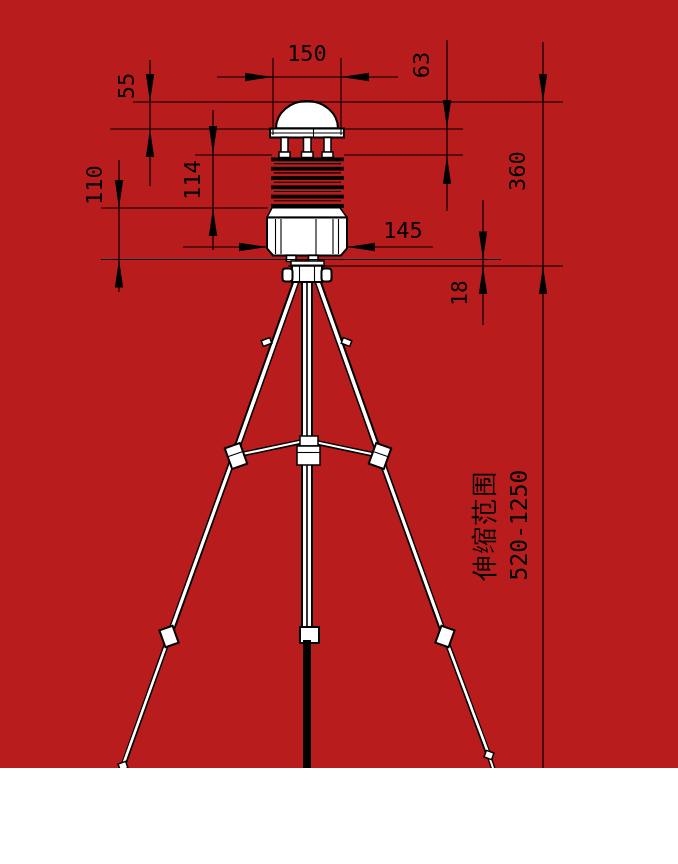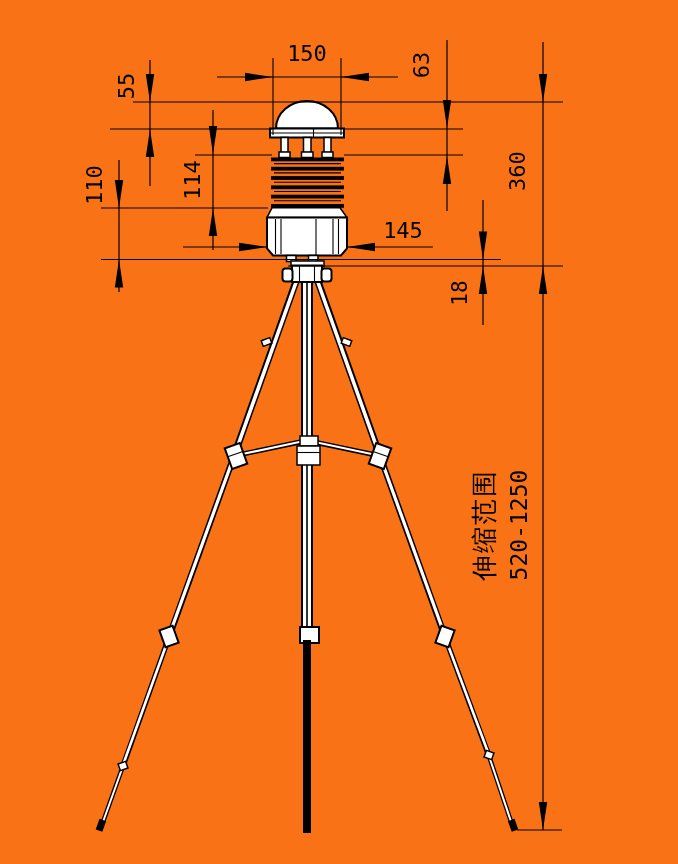"150" .canvas { background: #f97316 -> #b91c1c; height: 864px -> 768px }
